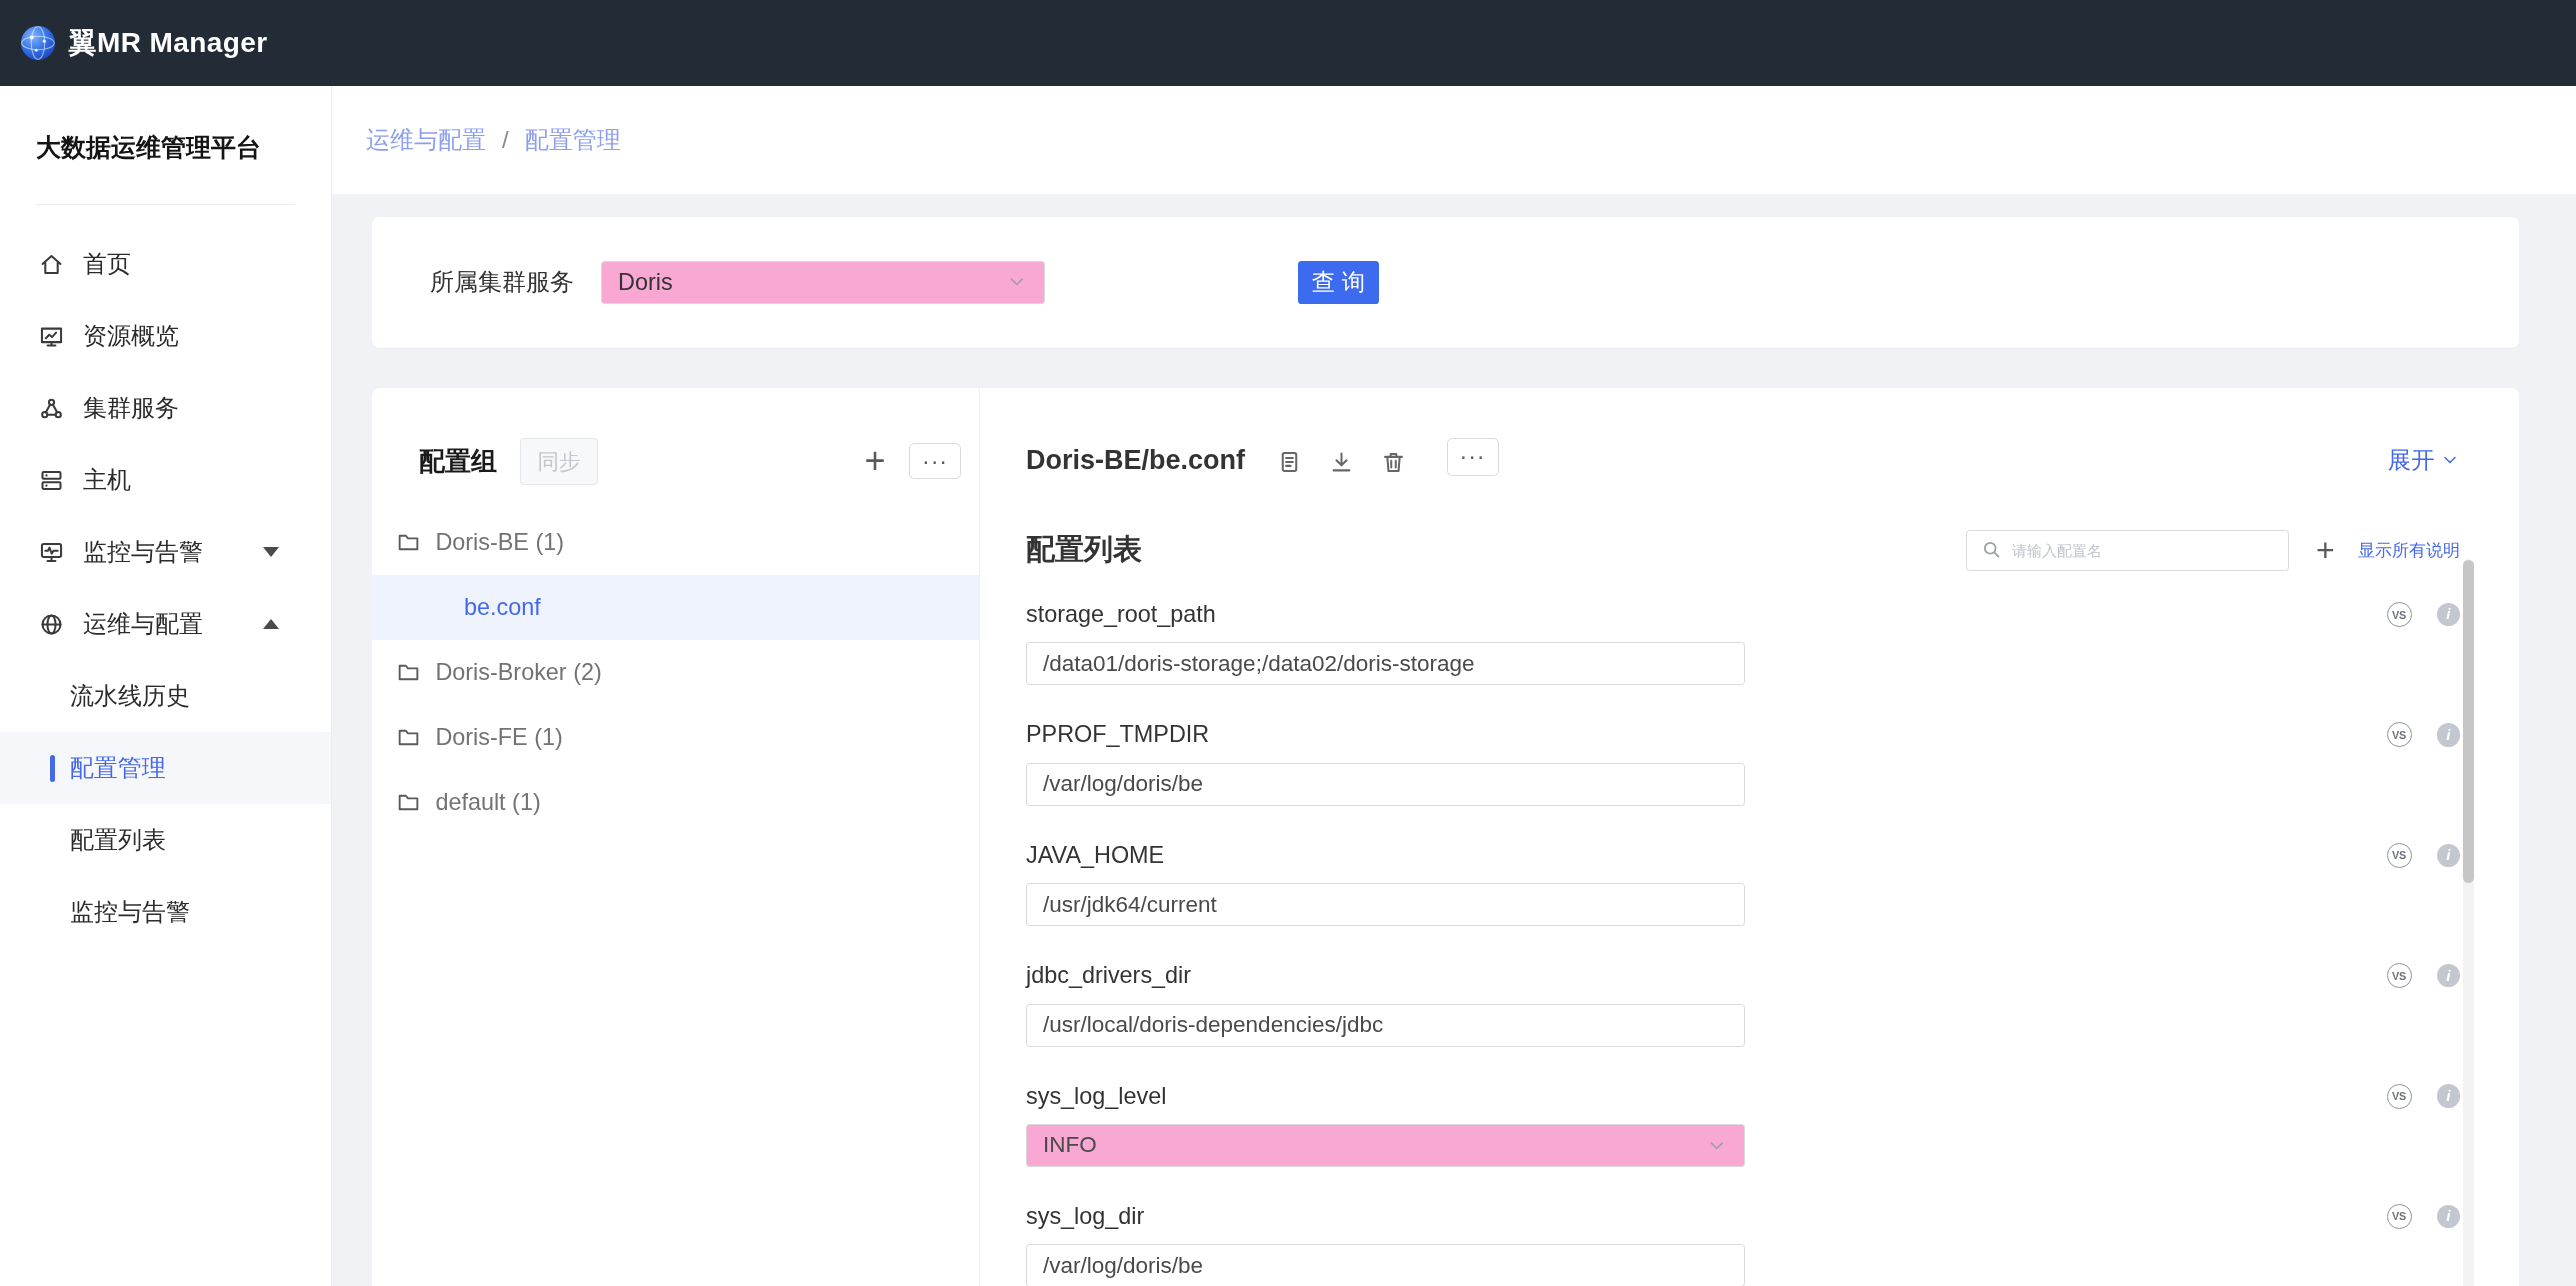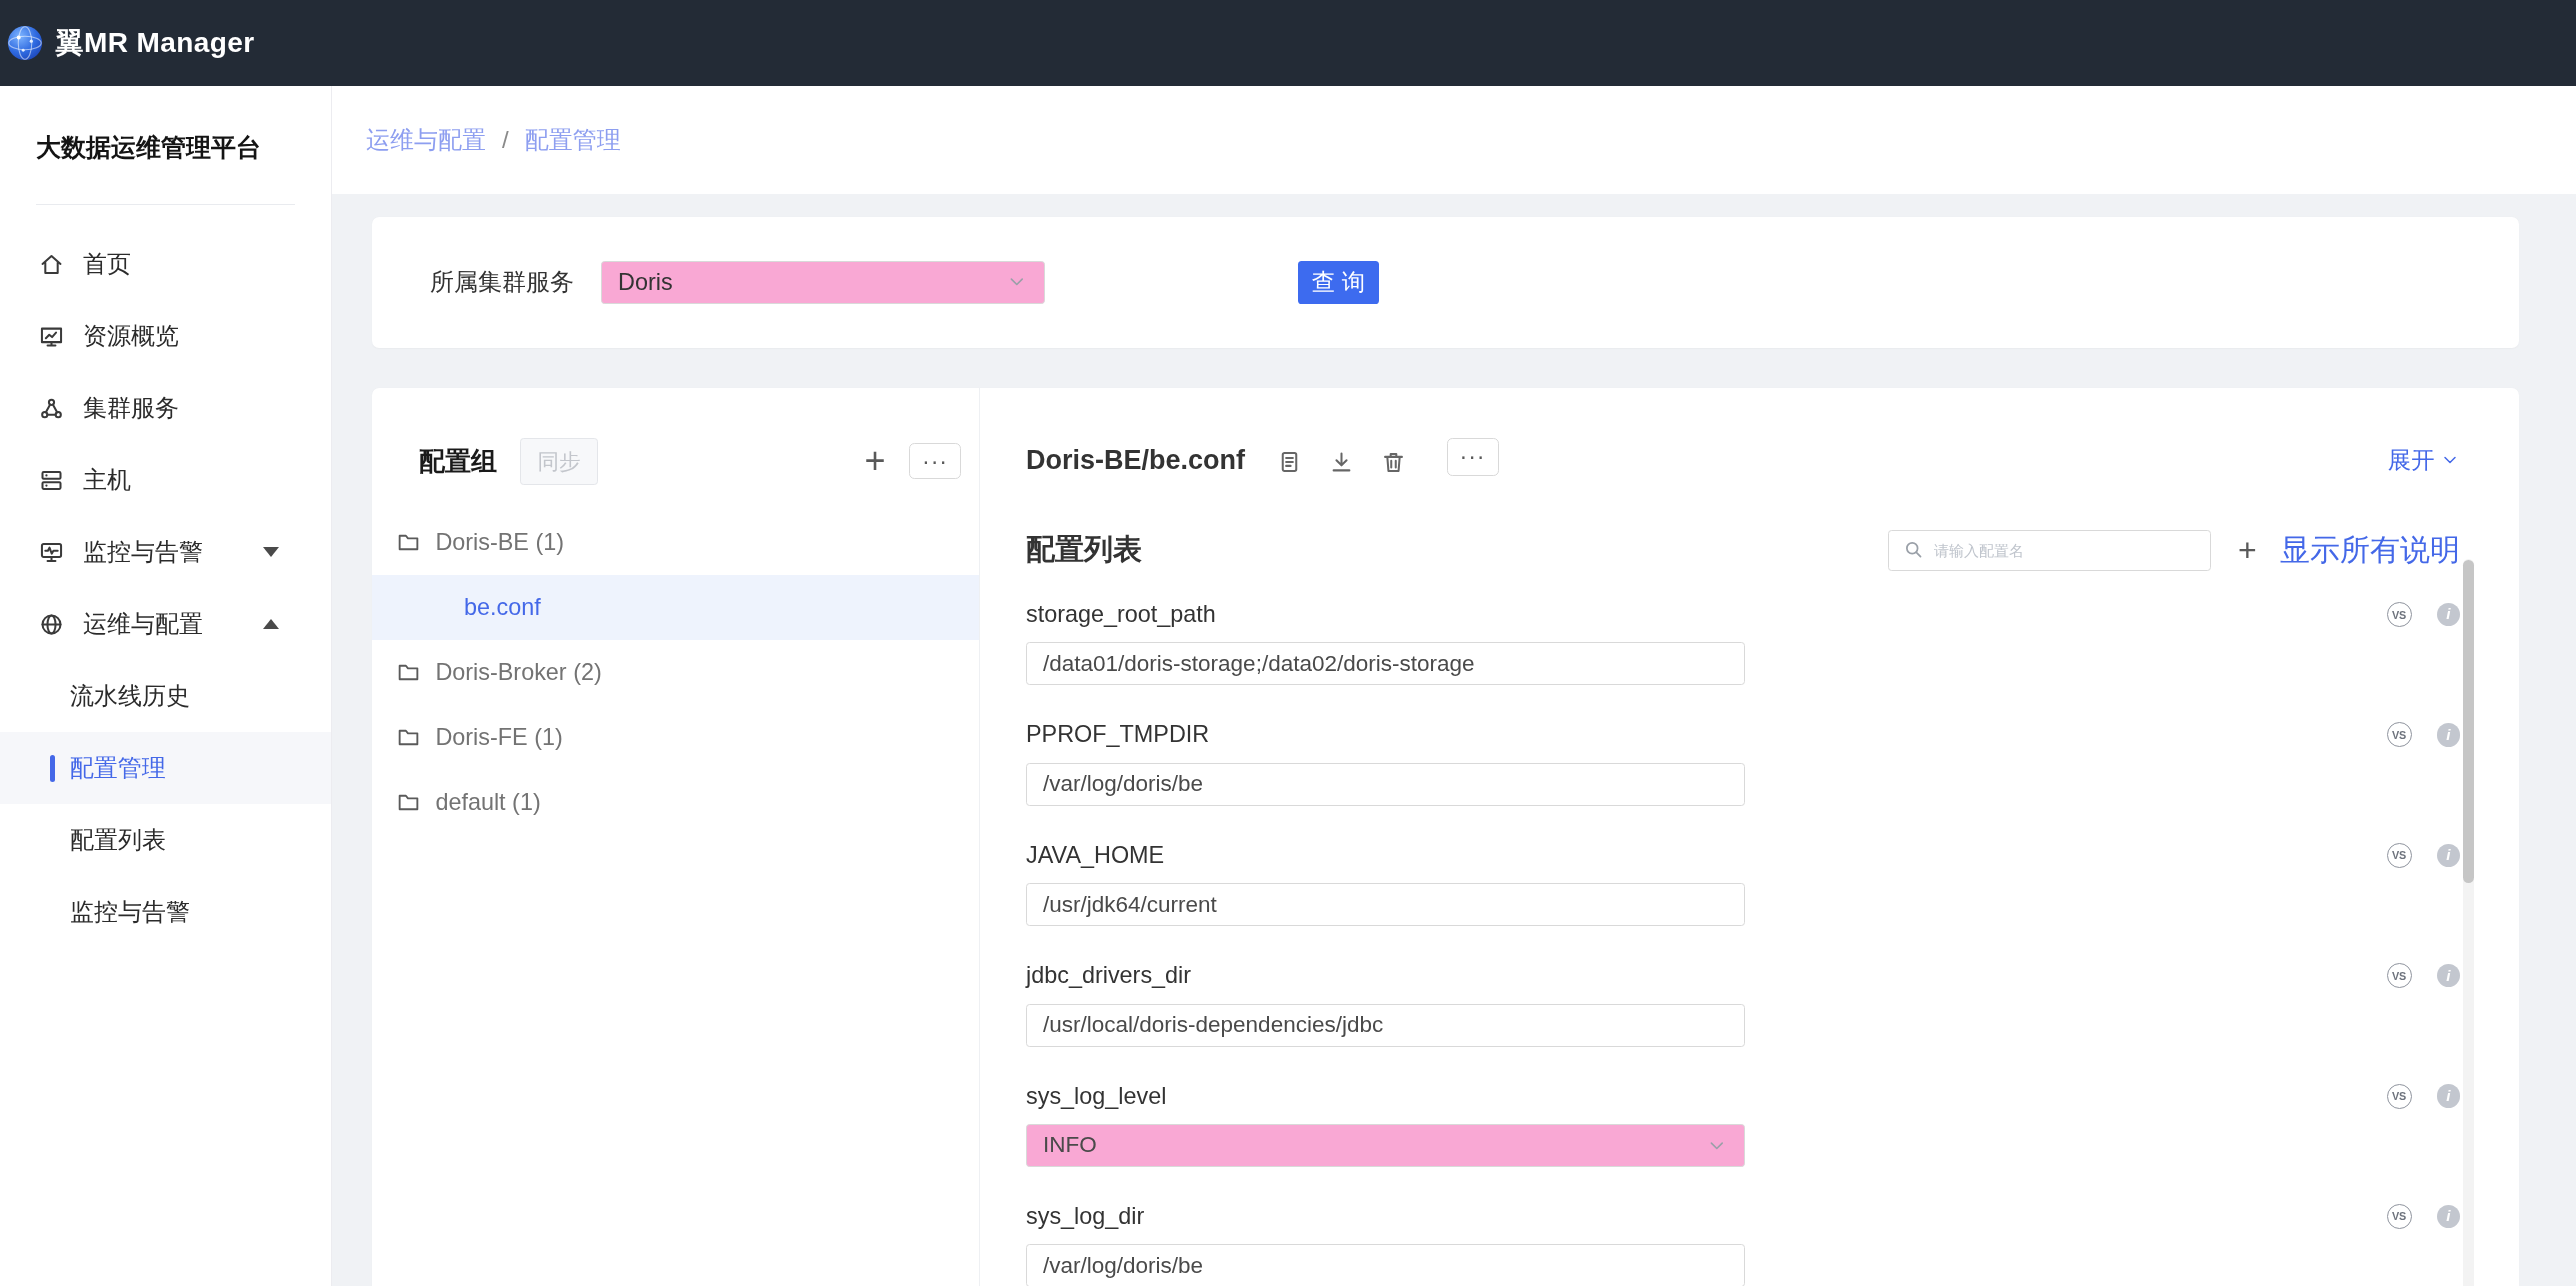"翼MR Manager" .topbar { padding-left: 7px -> 20px }
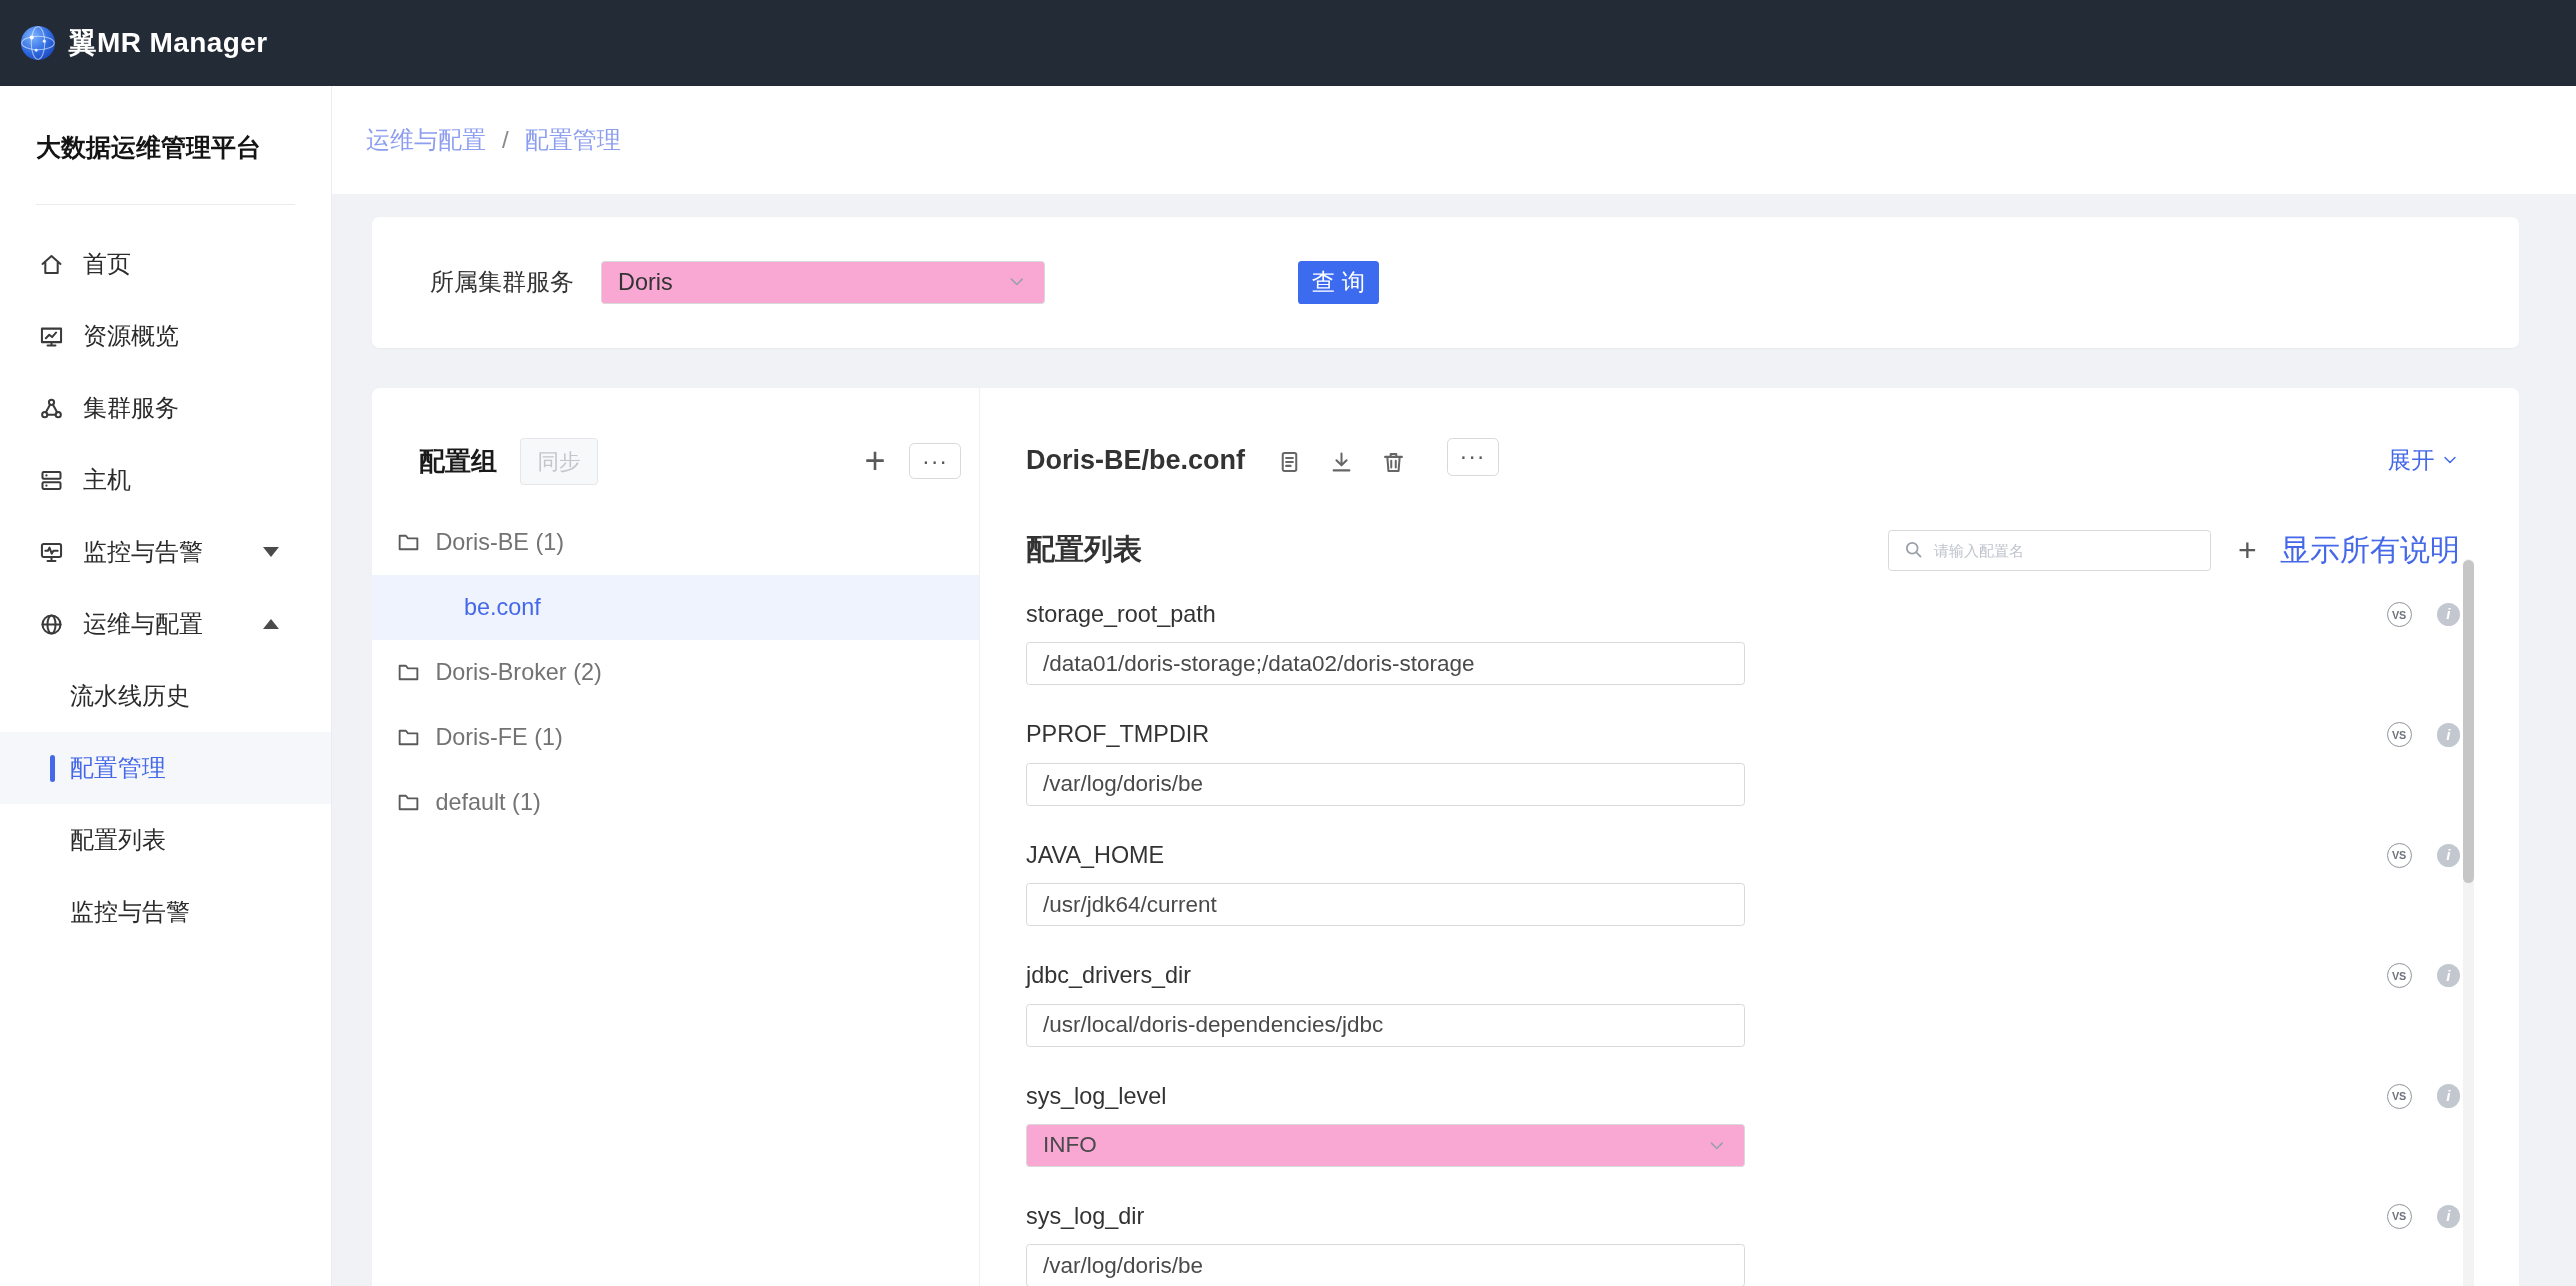"显示所有说明" .show-all { font-size: 30px -> 17px }
